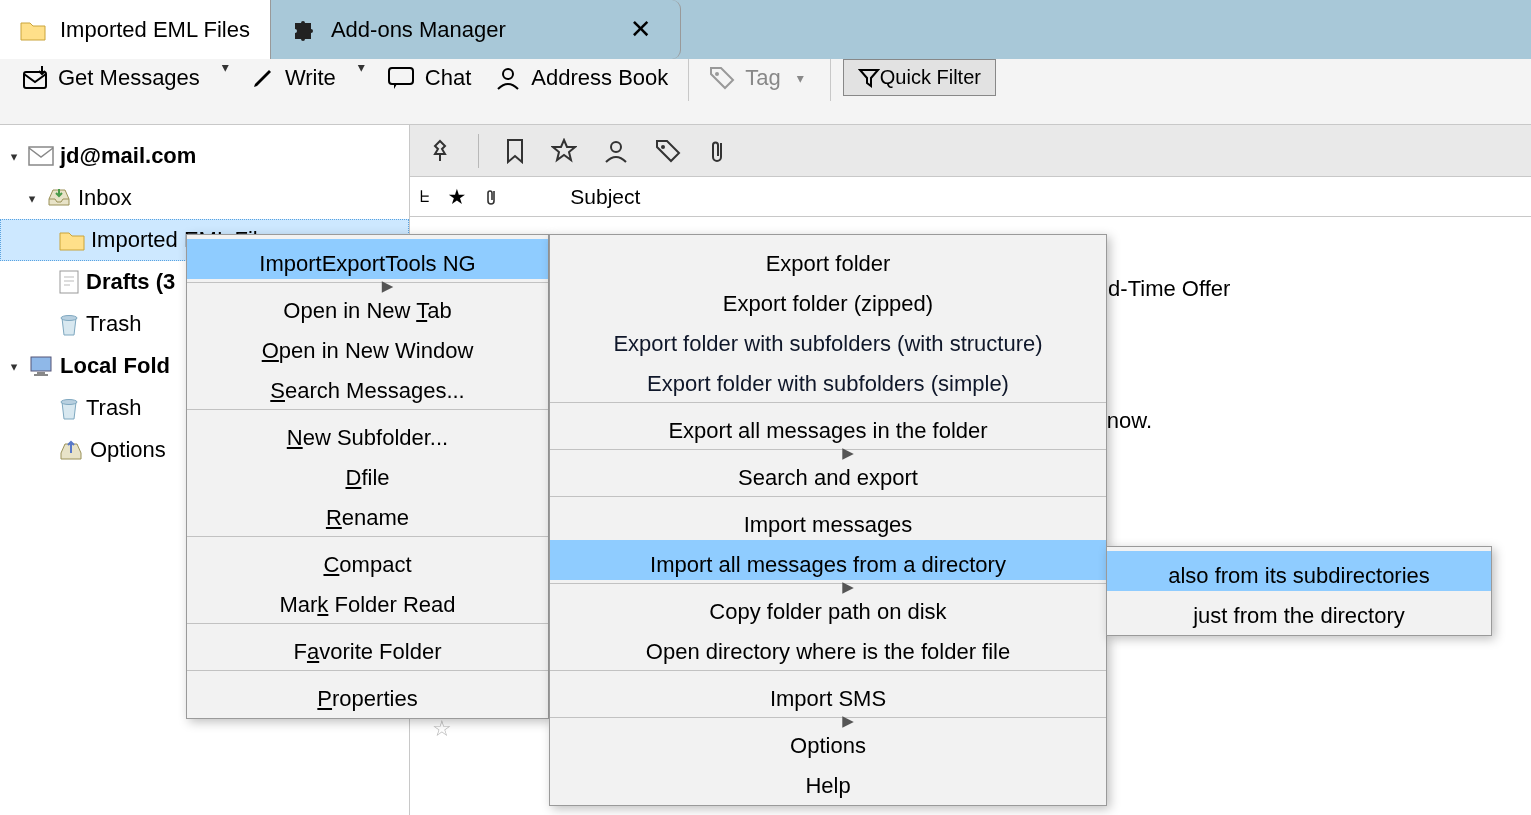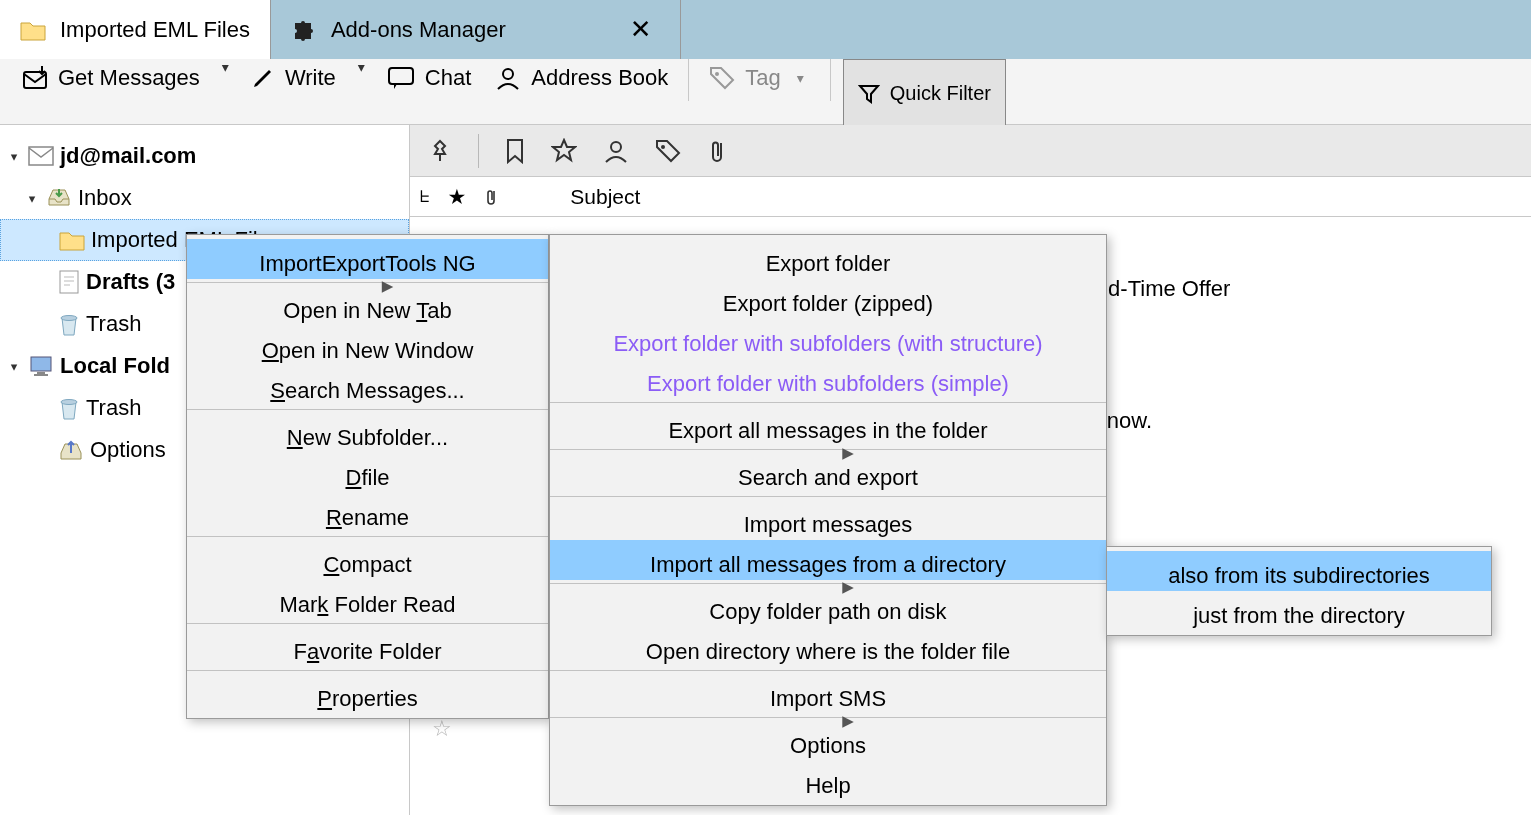"Add-ons Manager" div.tab { border-radius: none -> 9px }
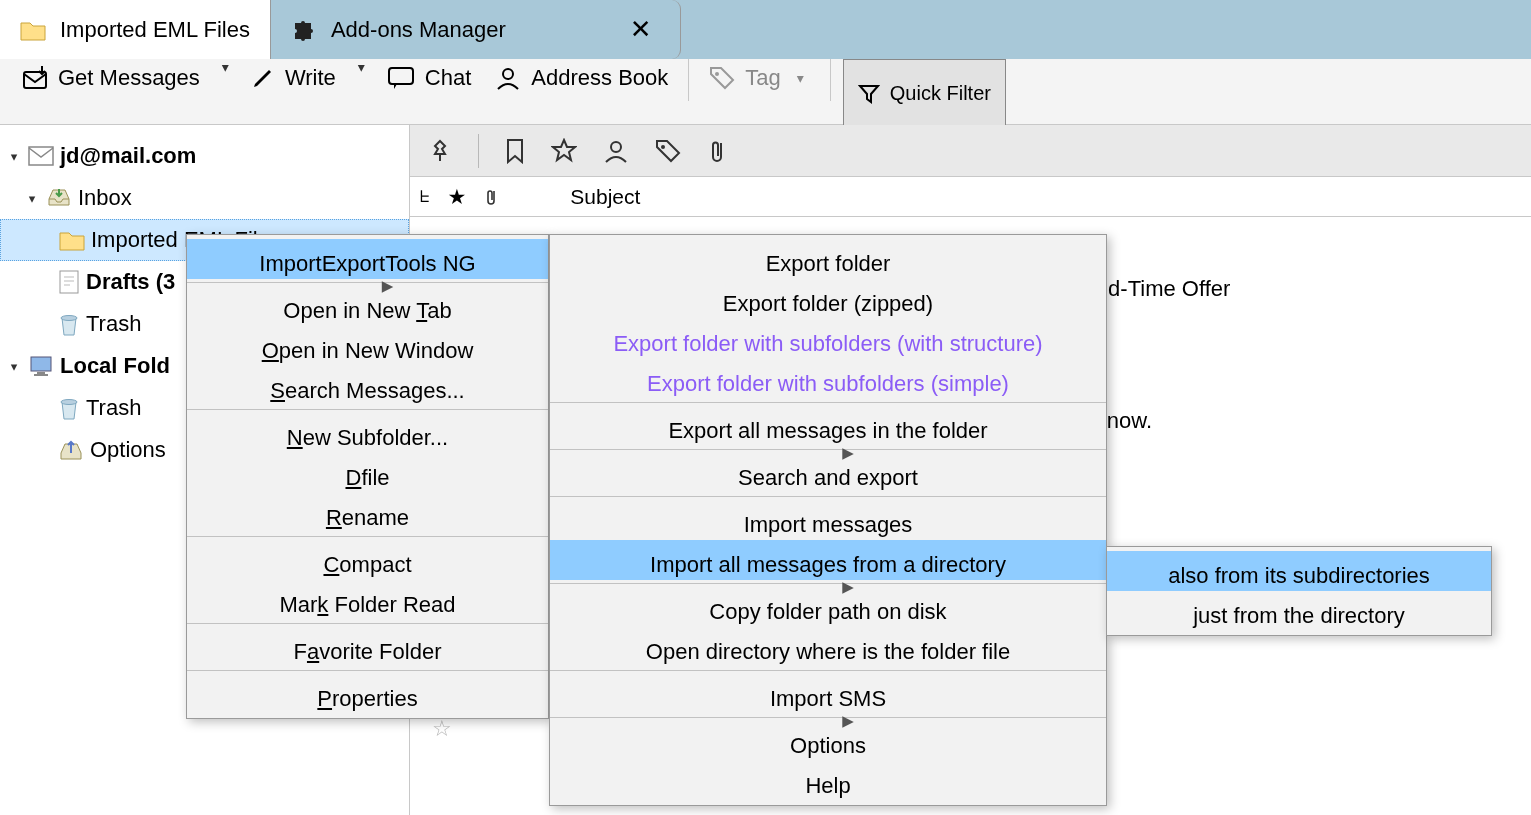"Quick Filter" .quick-filter { gap: 10px -> none; padding: 22px 14px -> 6px 14px }
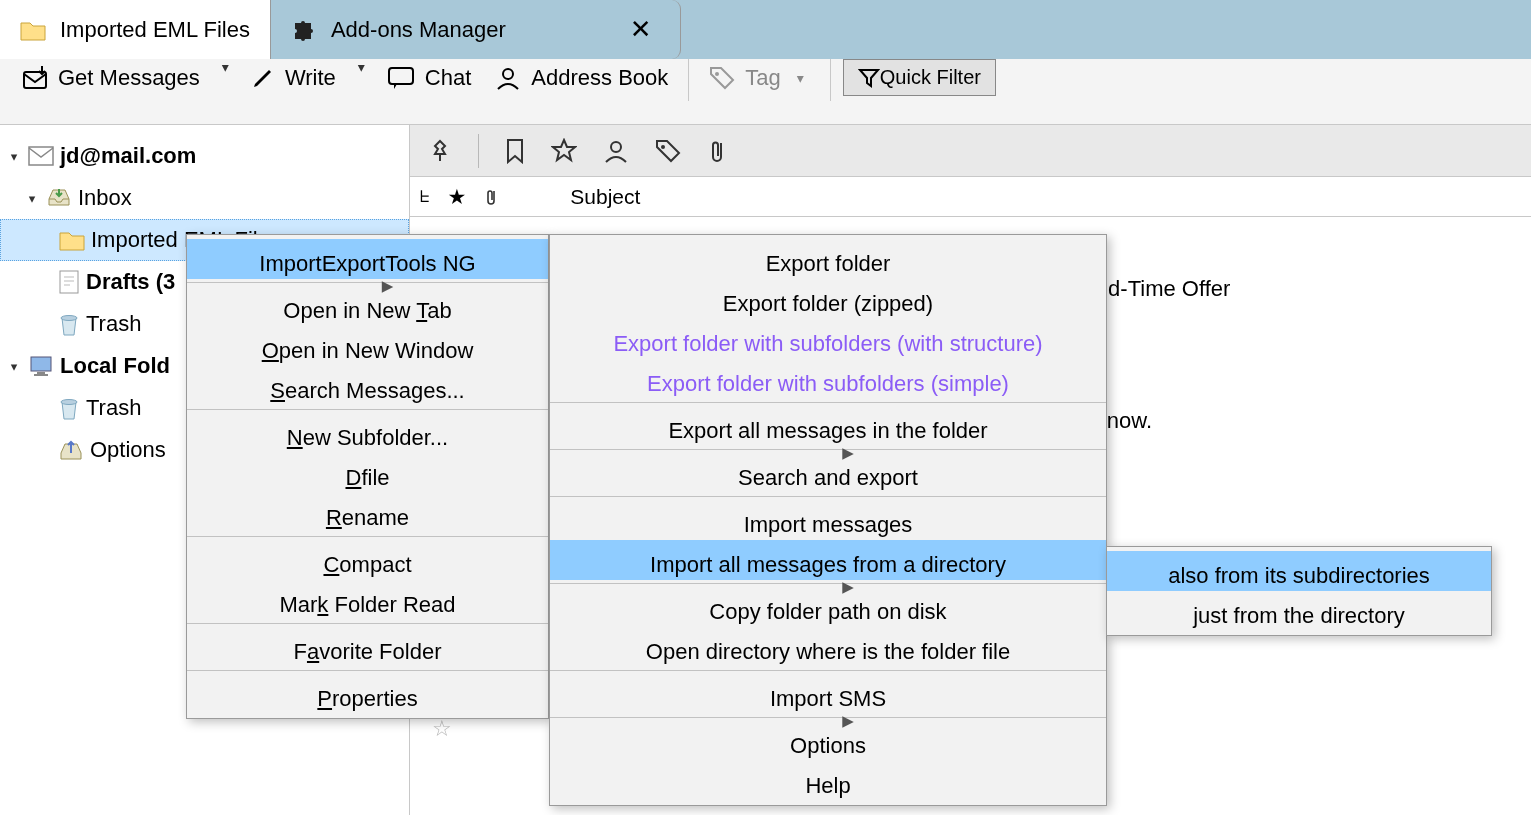"Export folder with subfolders (with" .menu-item.disabled { color: #8b5cf6 -> #0f172a }
